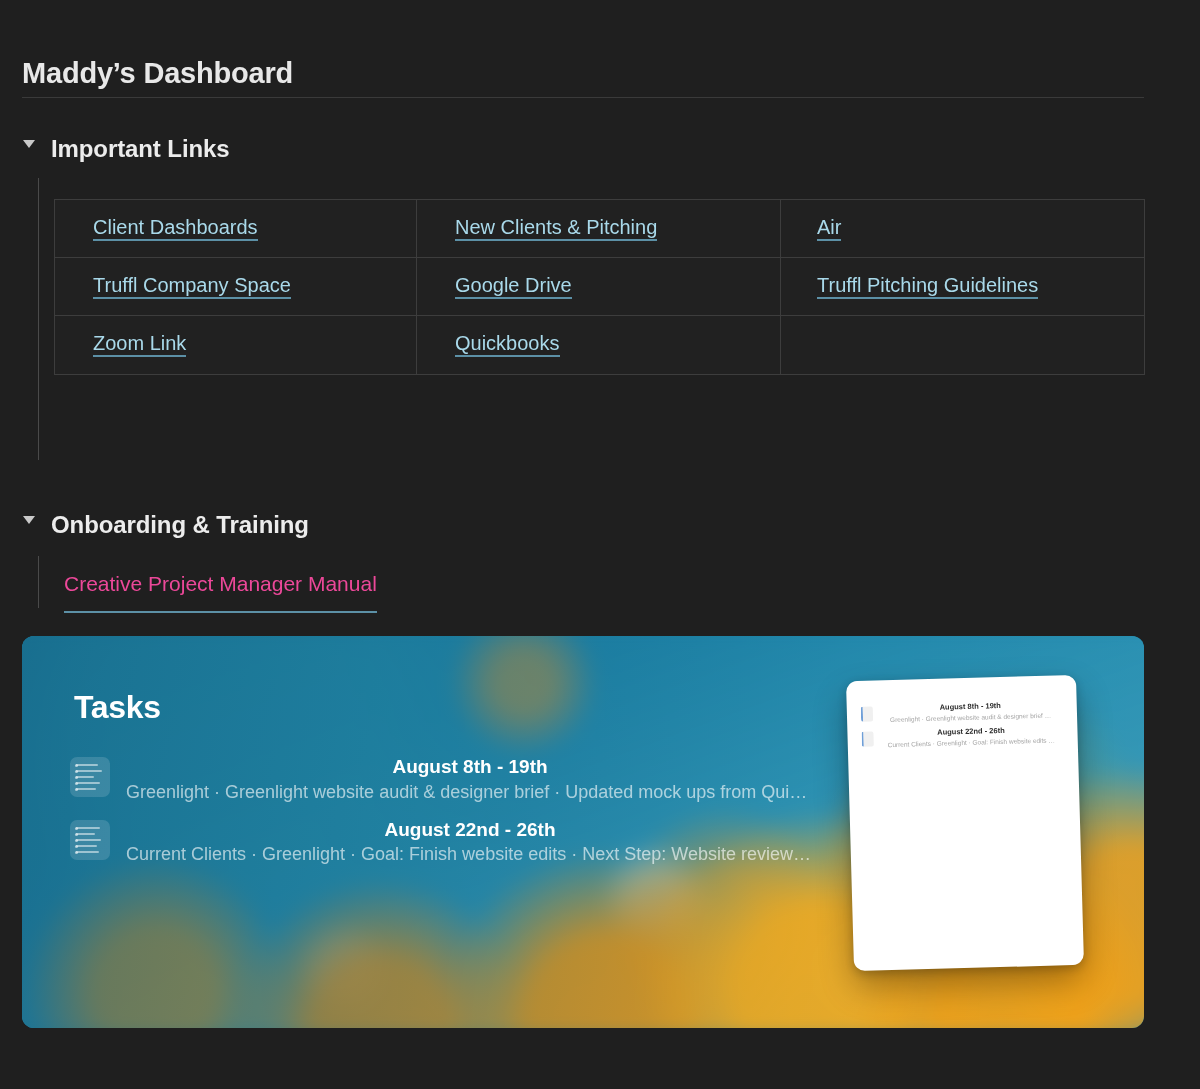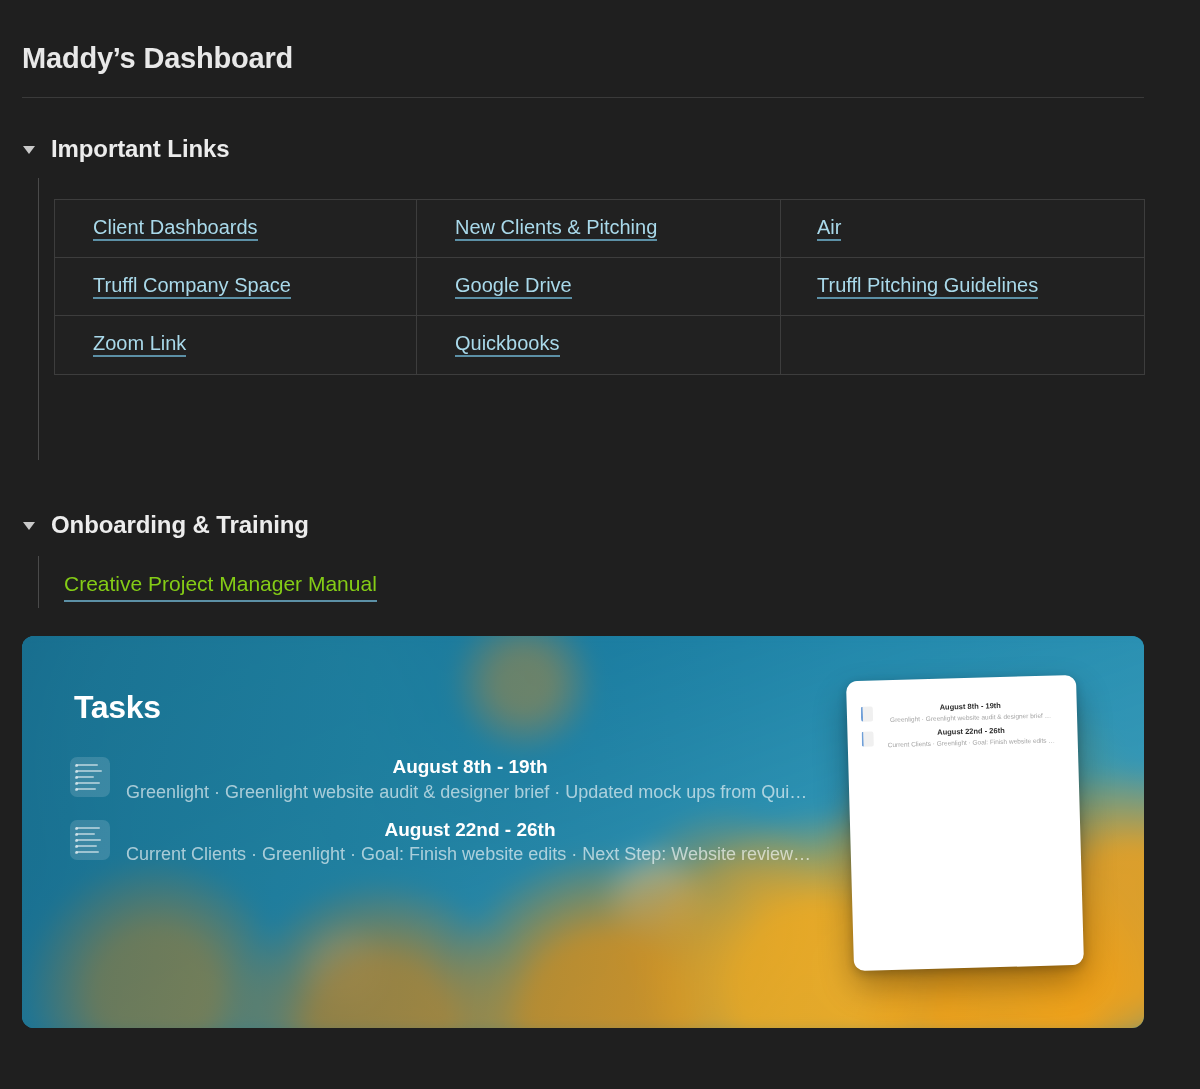"Maddy’s Dashboard" .page-title { top: 41px -> 56px }
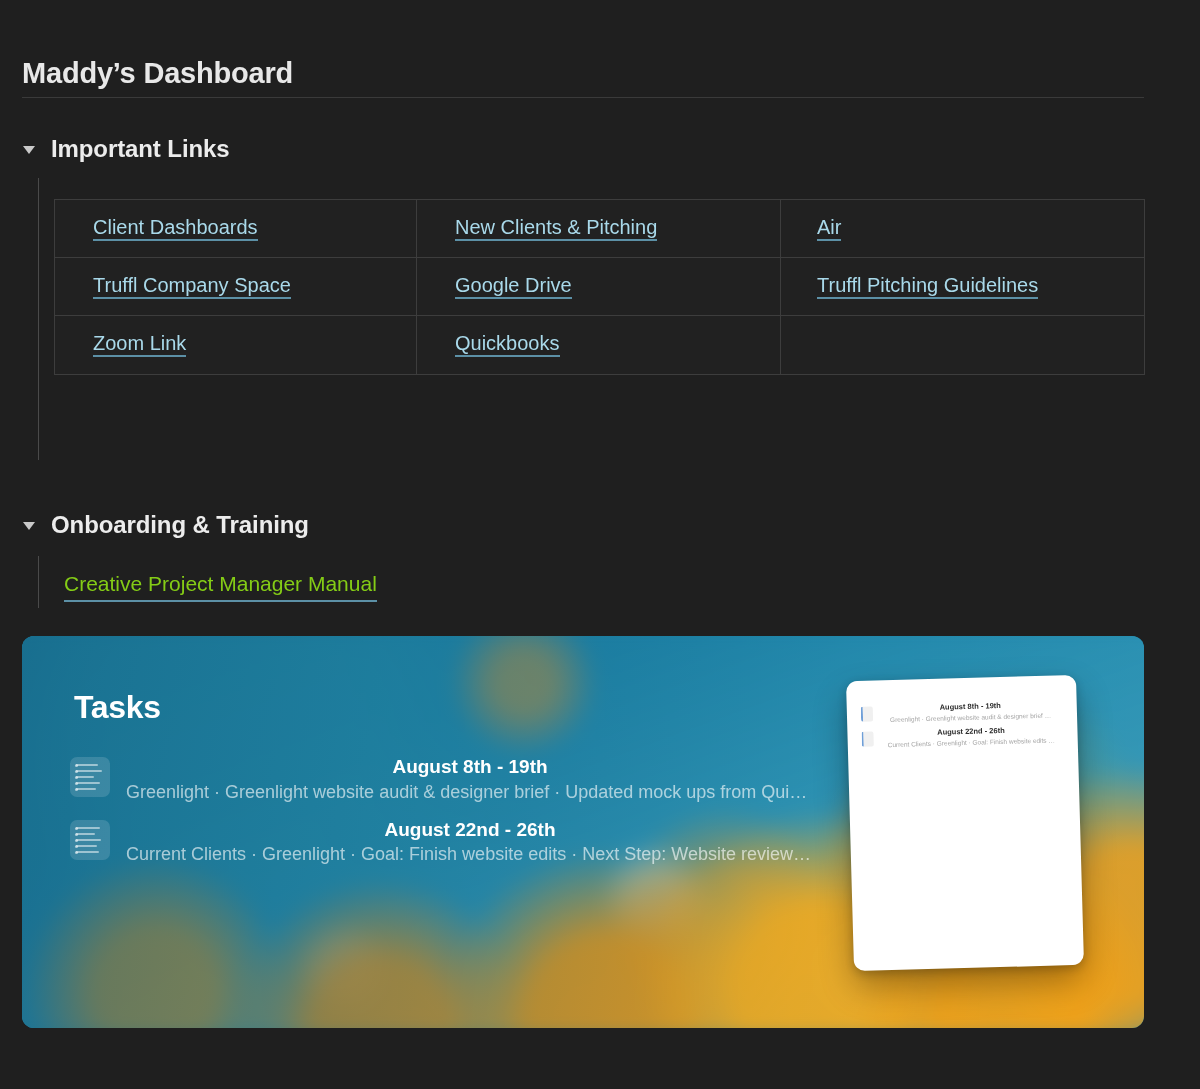"Important Links" .section-header { align-items: center -> none }
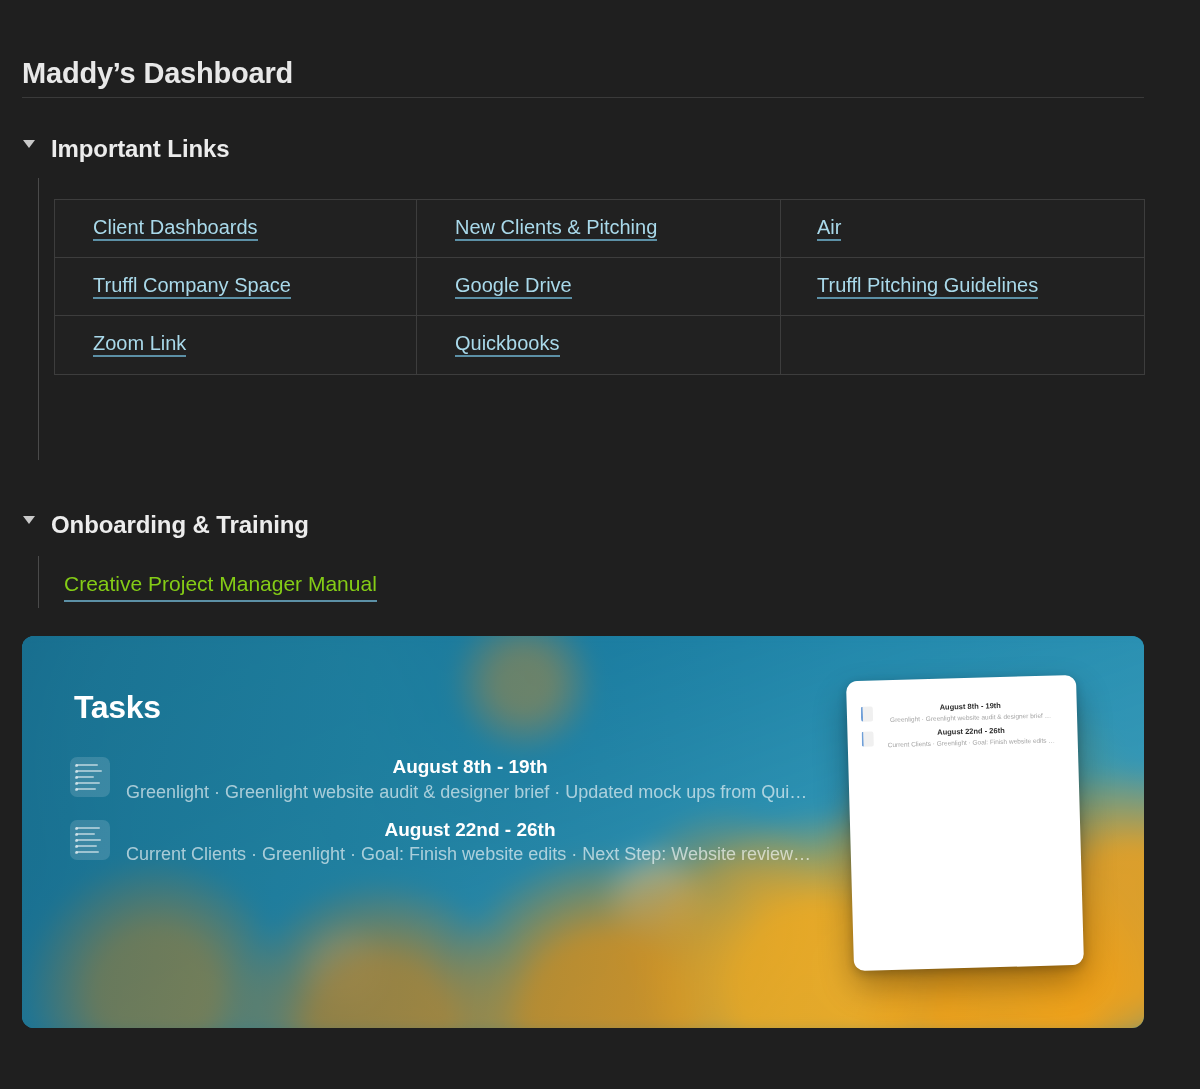"Creative Project Manager Manual" .plain-link { color: #84cc16 -> #ec4899; padding-bottom: 5px -> 16px }
